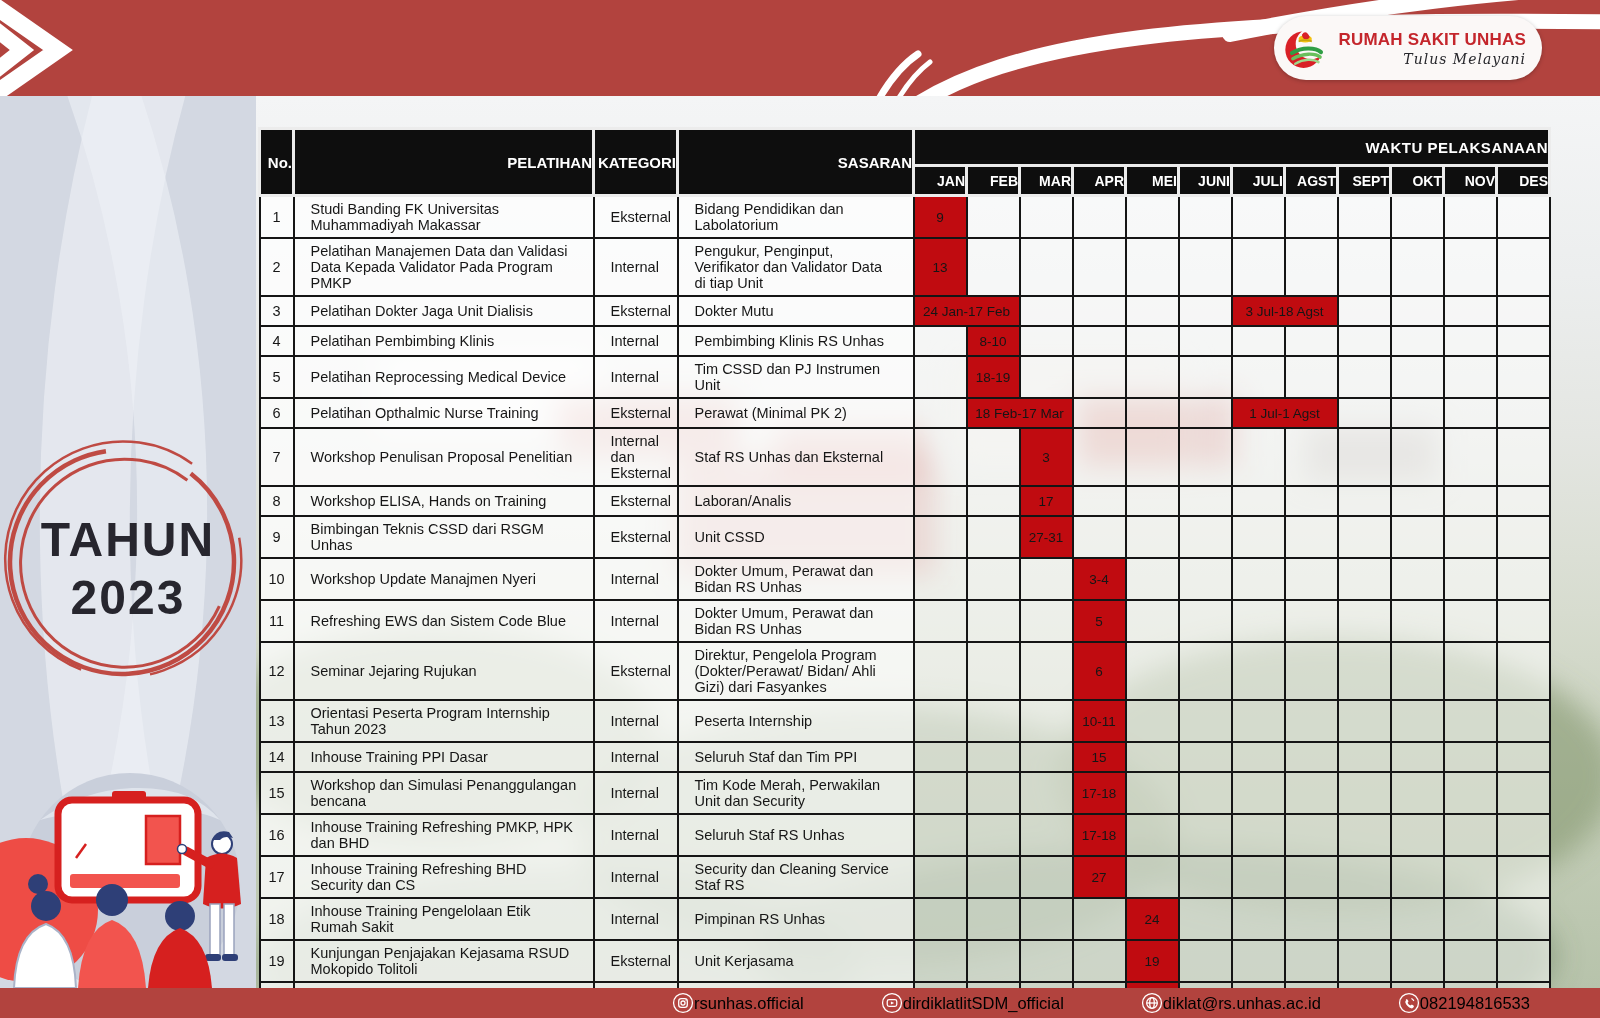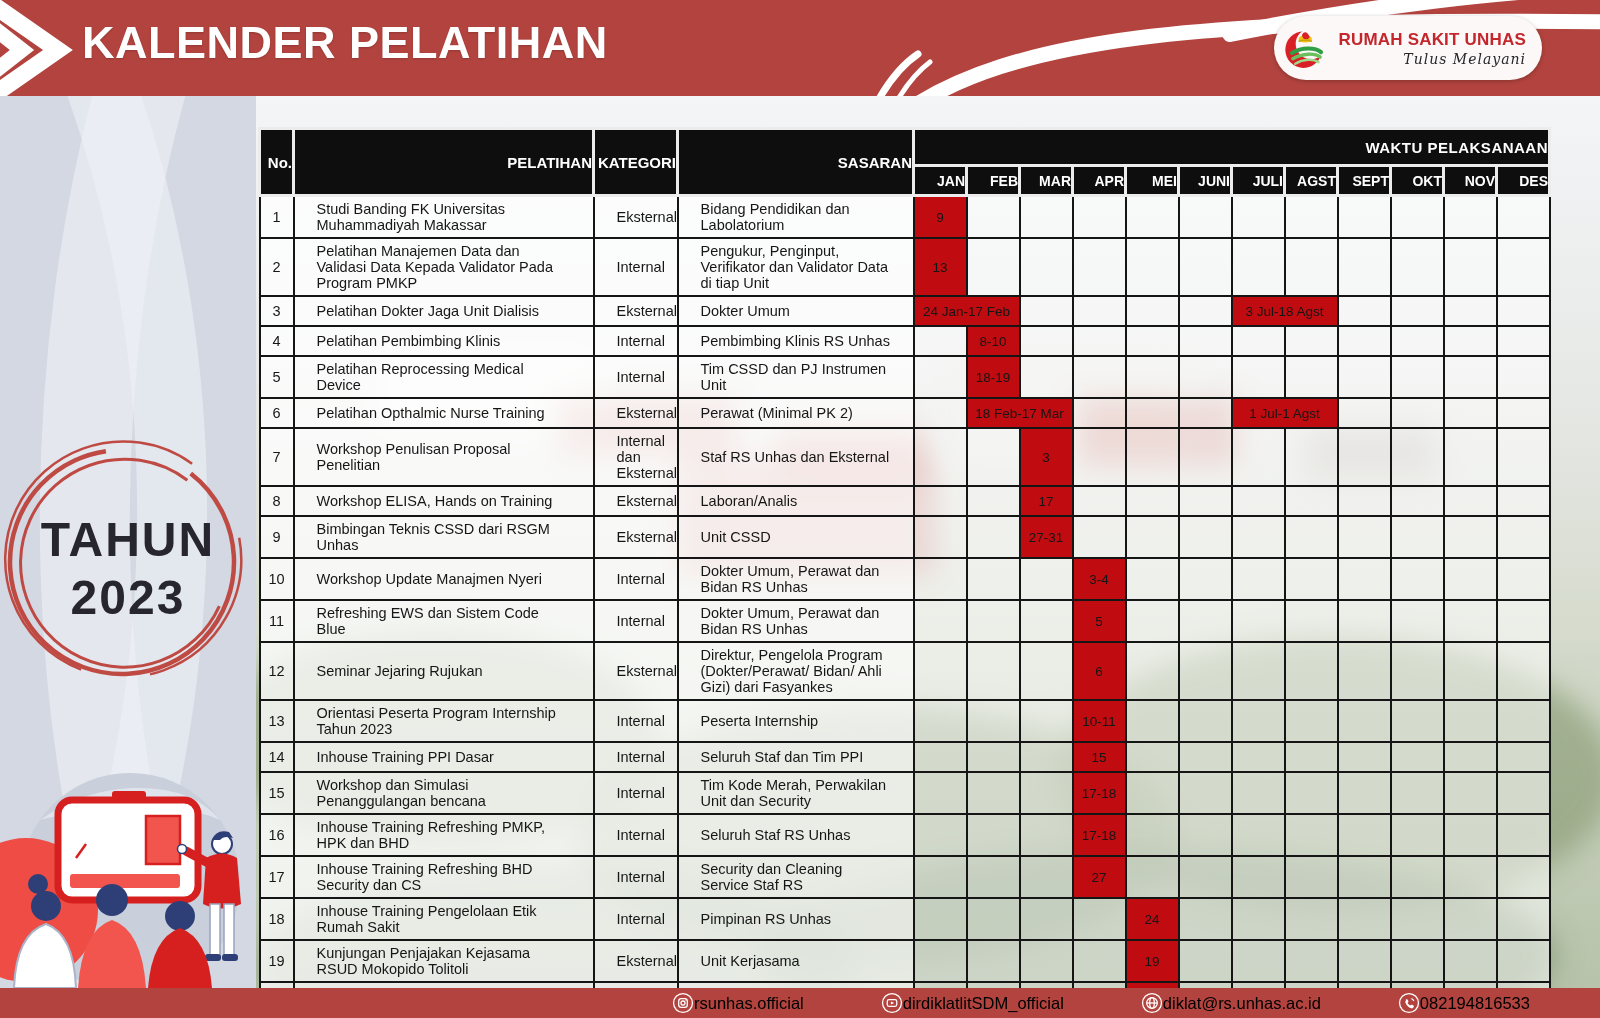"KALENDER PELATIHAN" div.header-title { html: <div>KALENDER PELATIHAN</div> -> none }
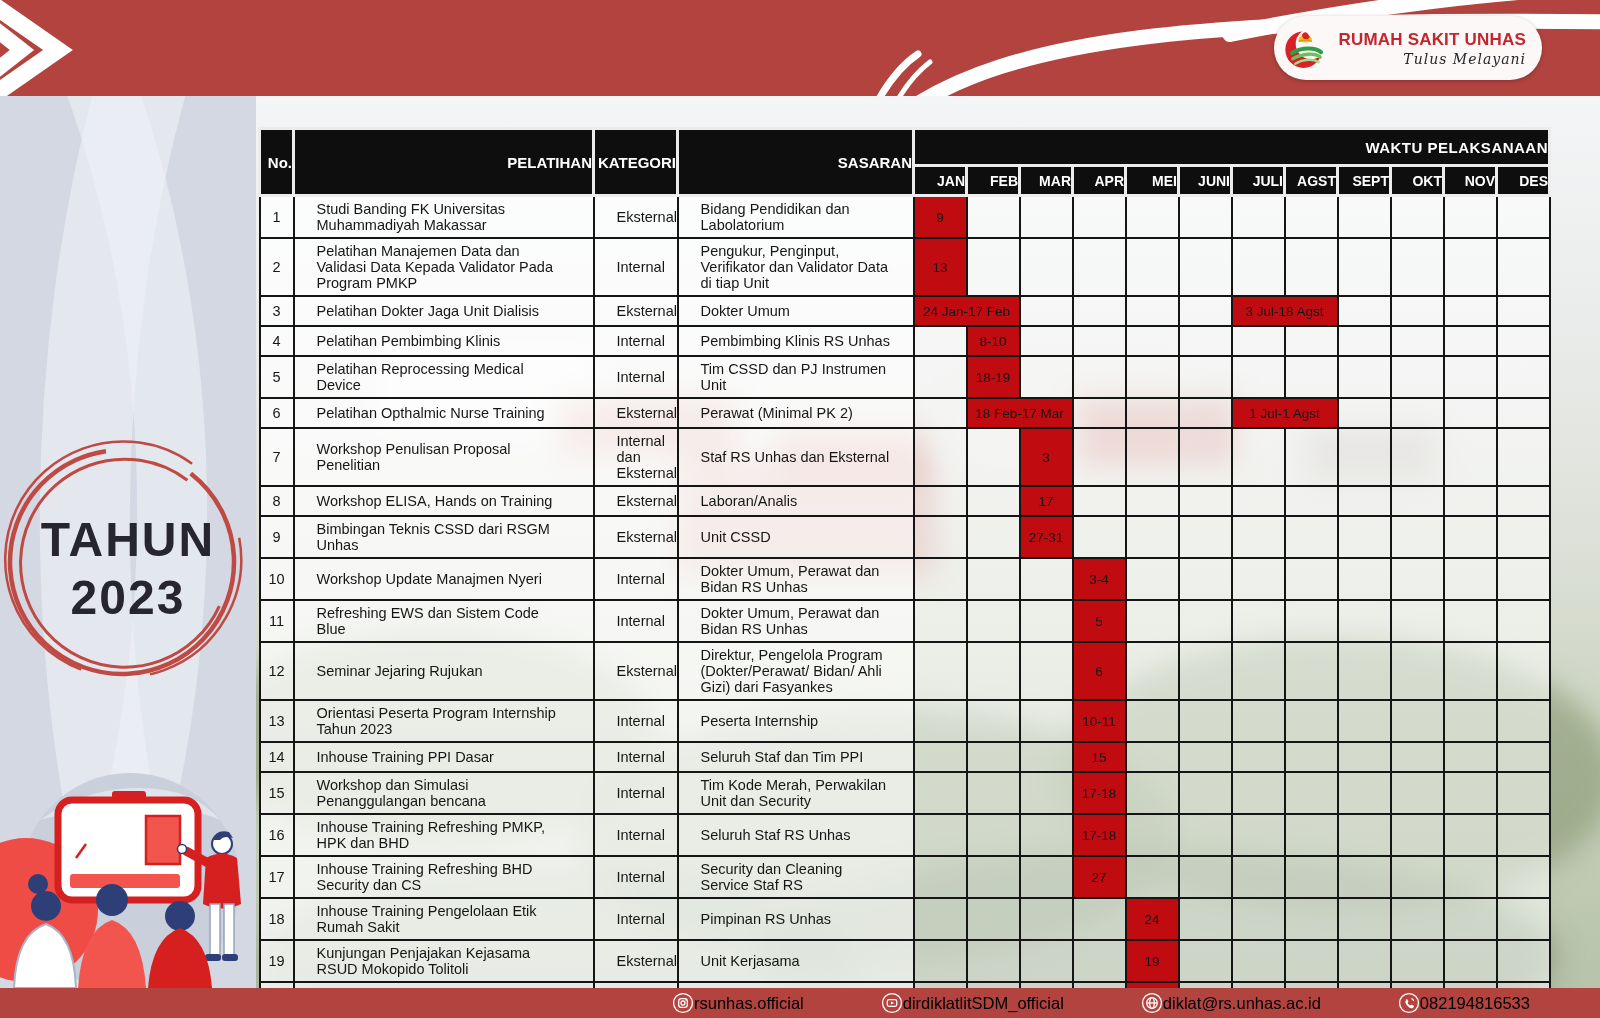"Studi Banding FK Universitas" .c-pel,.c-kat,.c-sas { padding: 4px 22px -> 4px 16px }
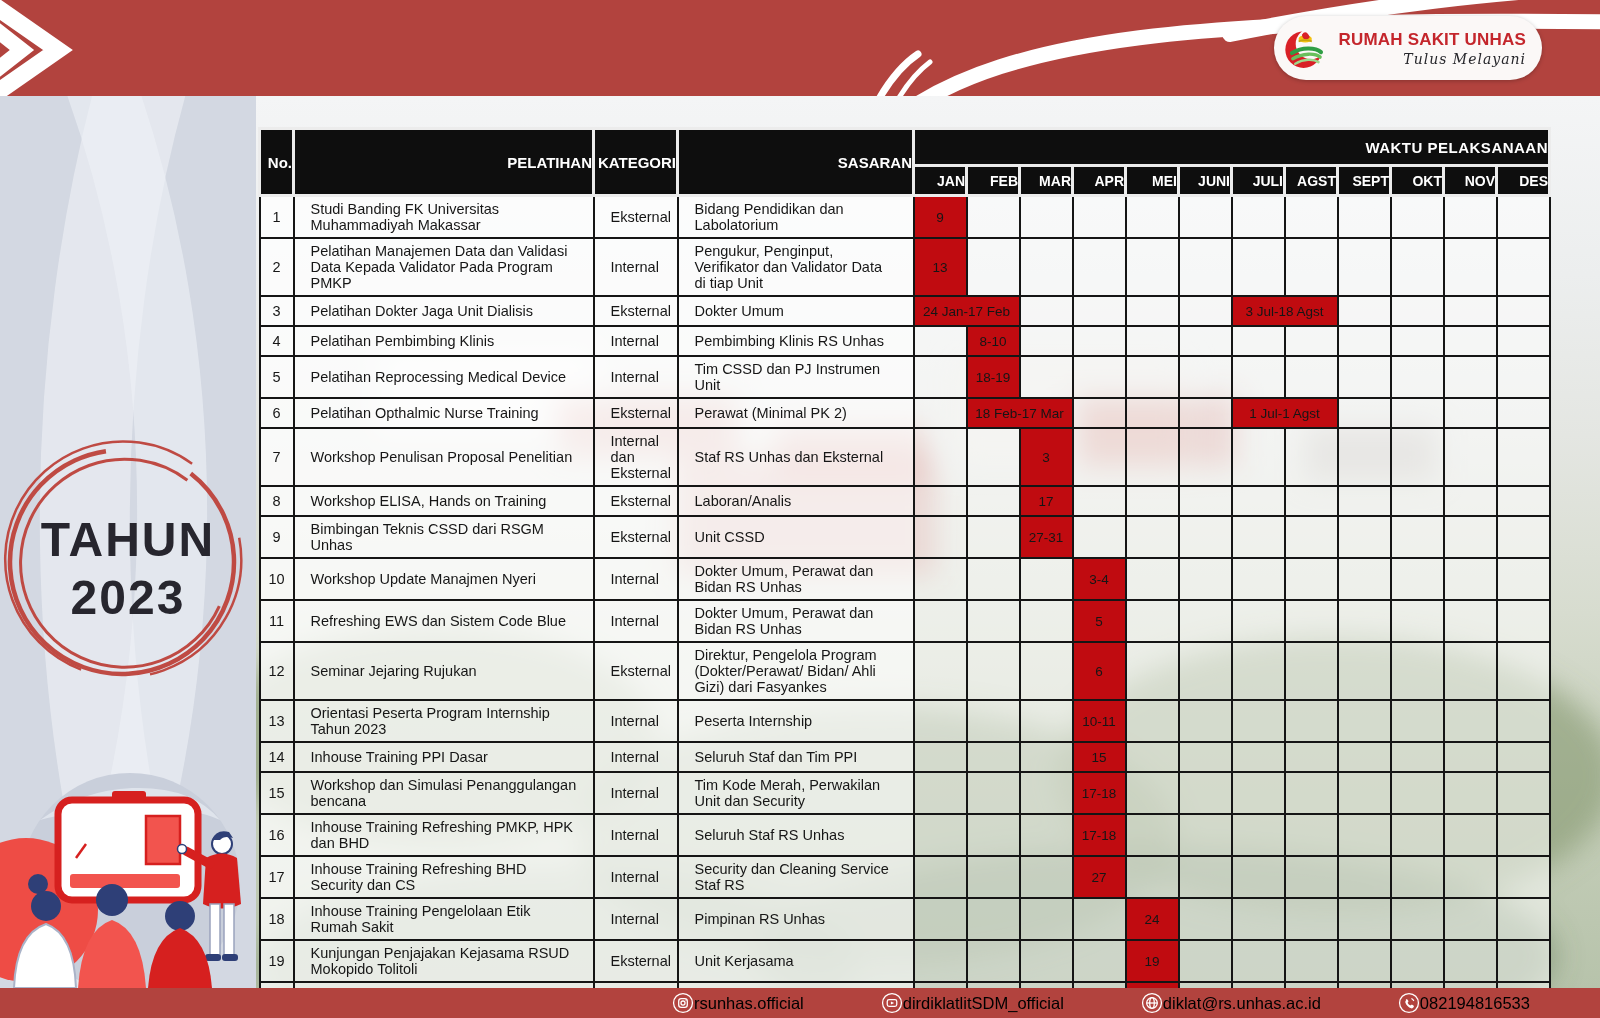"Dokter Umum" td.c-sas { text: Umum -> Mutu }
